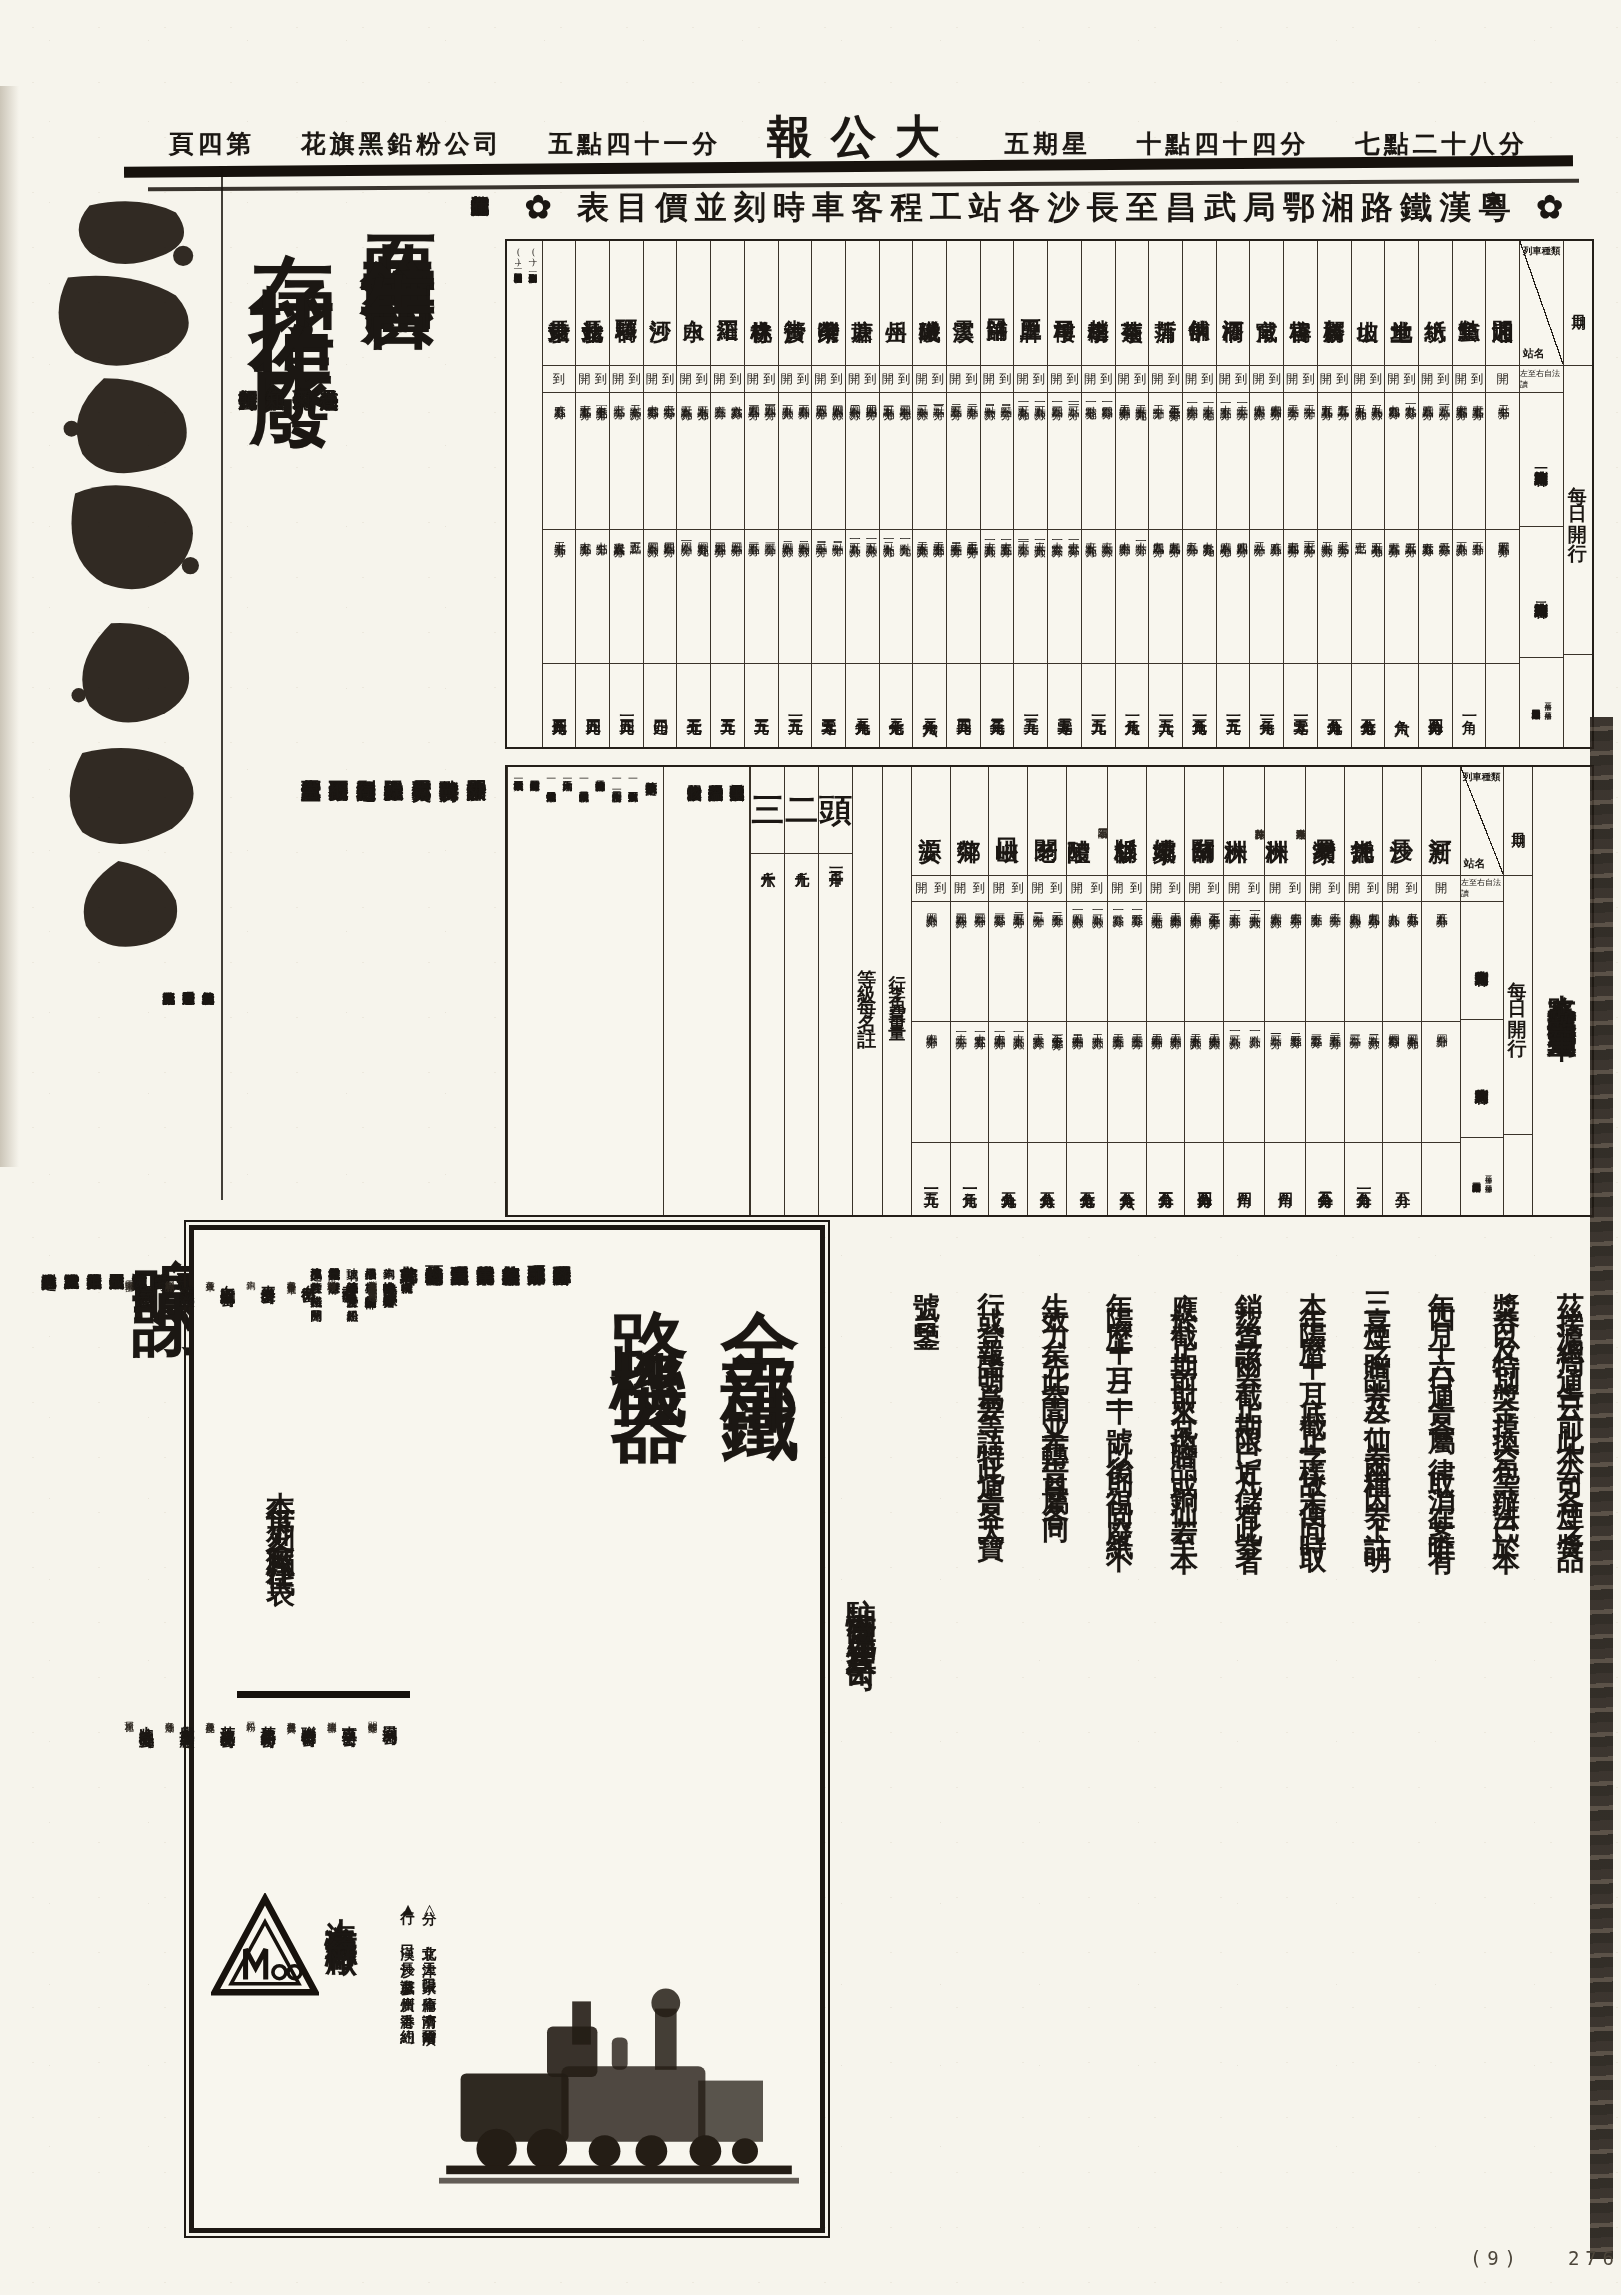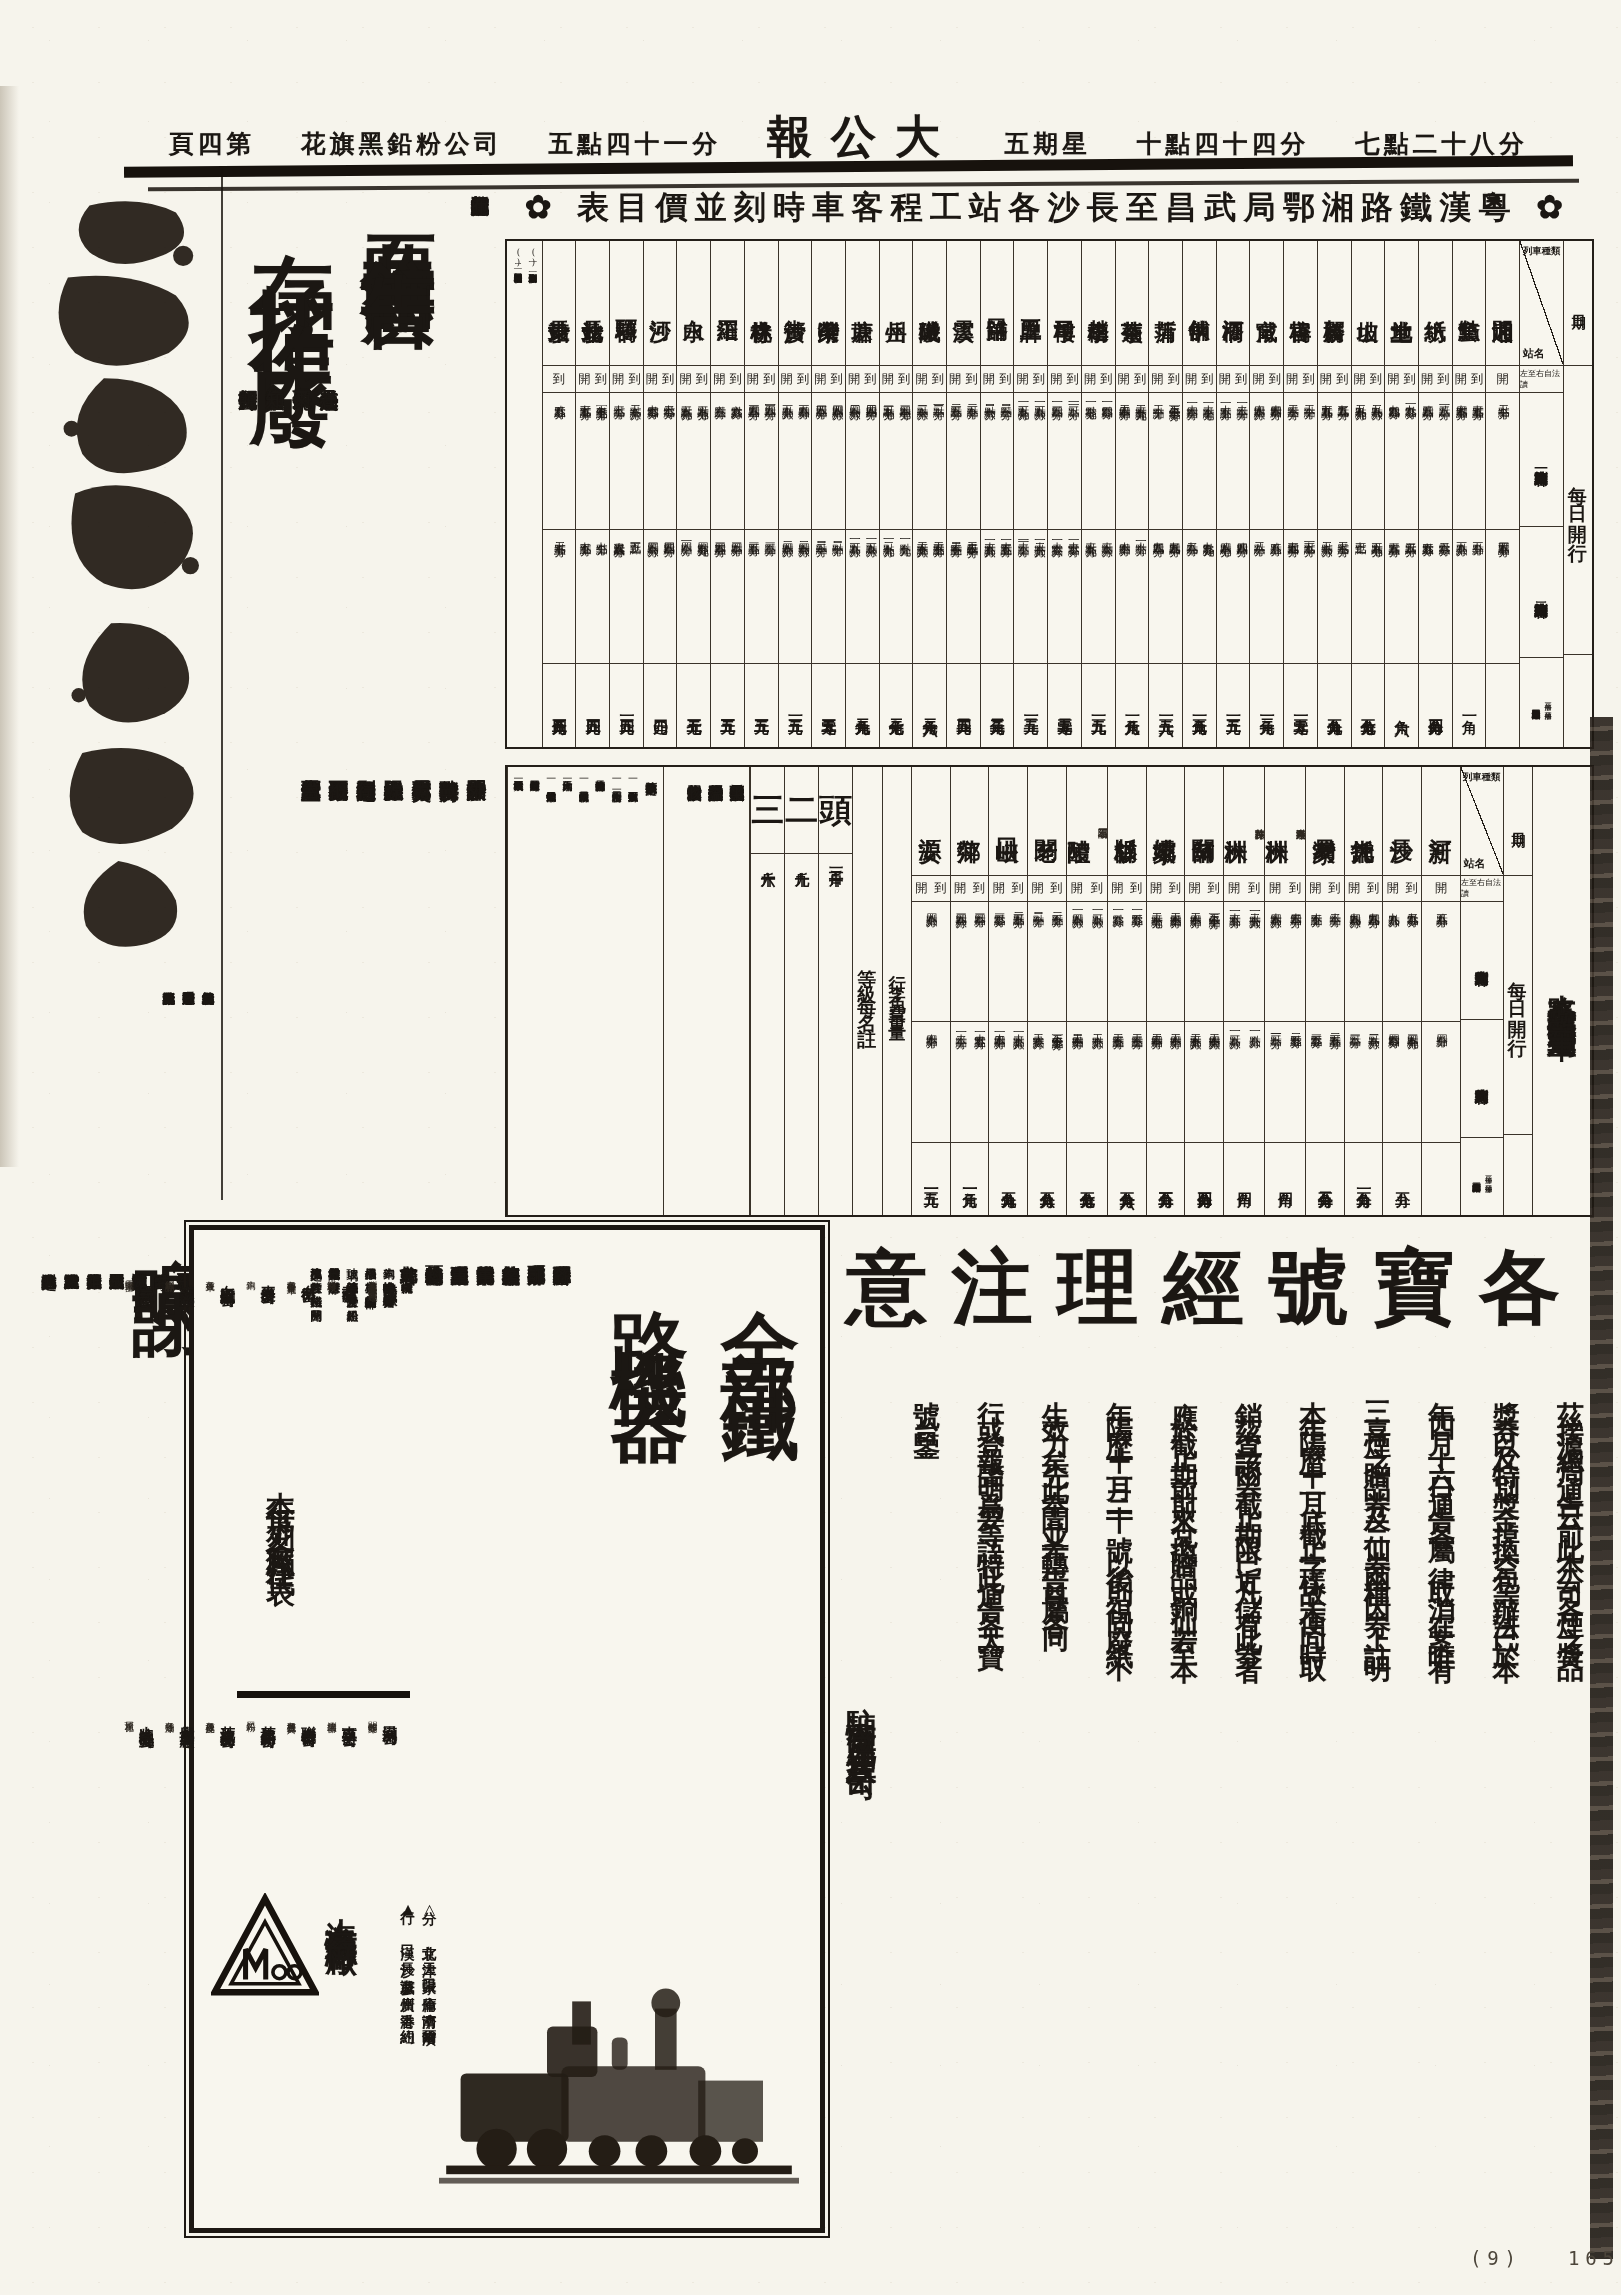"意注理經號寶各" div.ink { html: <div>意注理經號寶各</div> -> none }
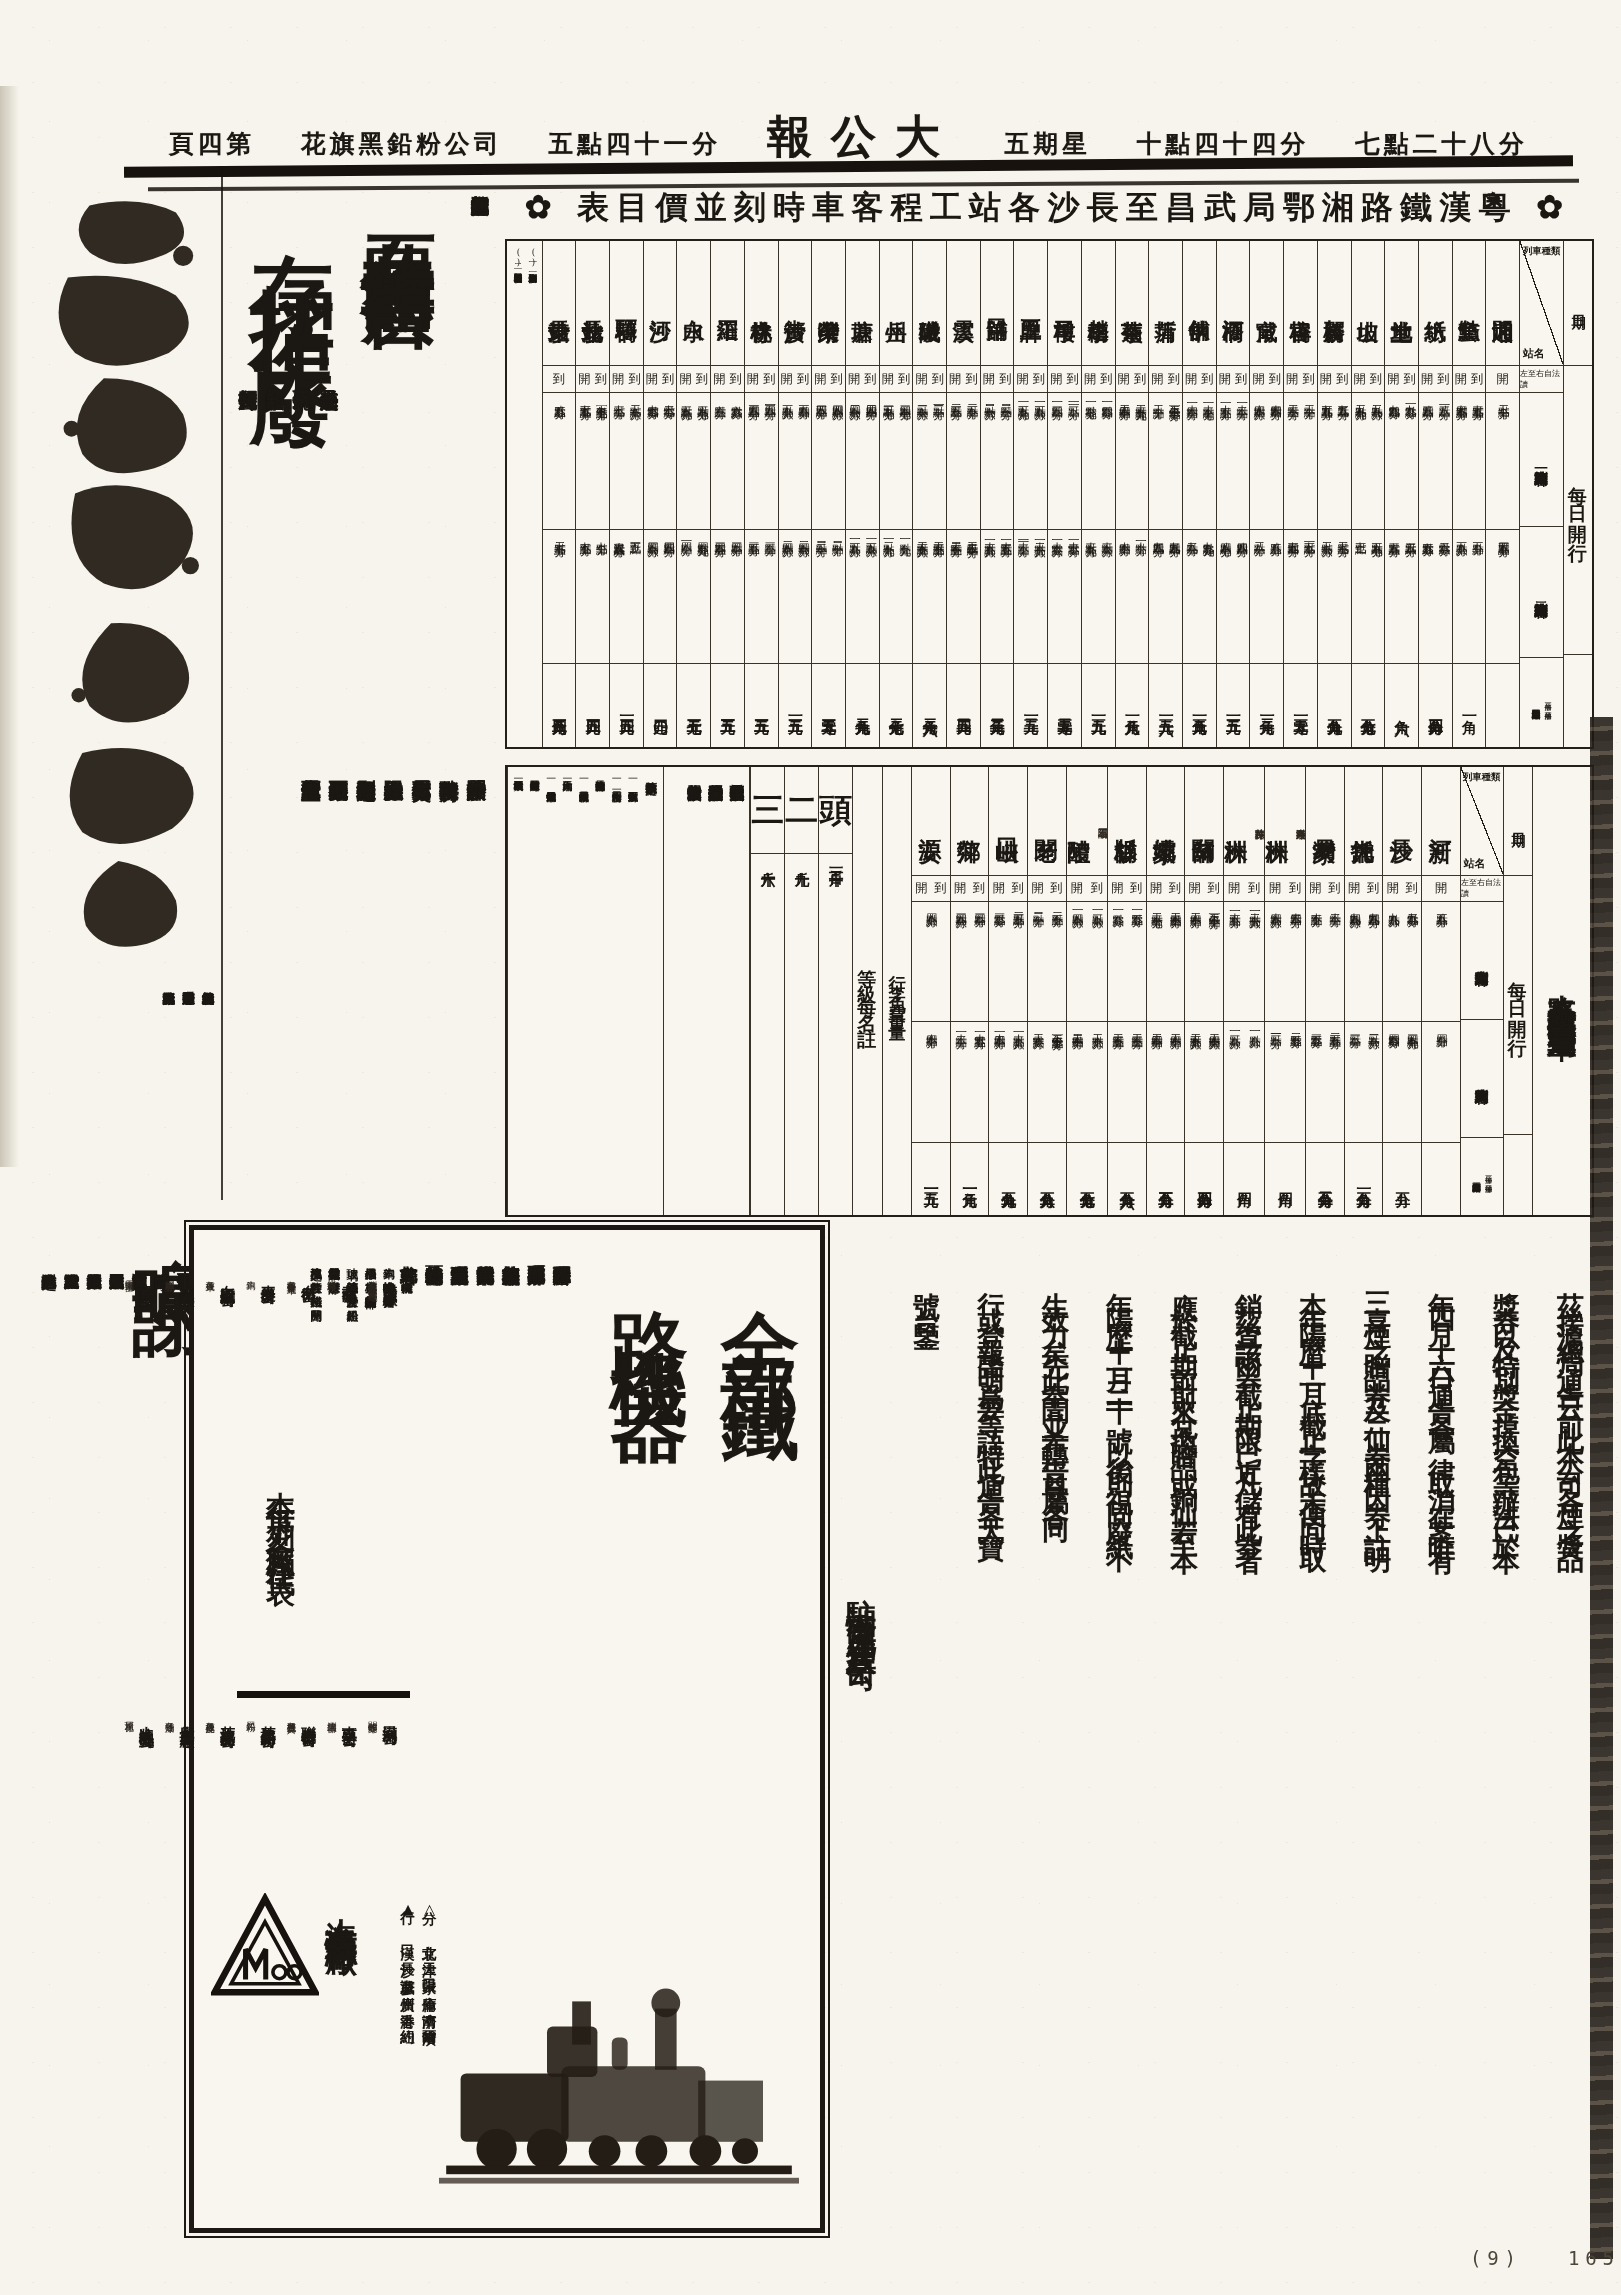"165" span { text: 165 -> 276 }
